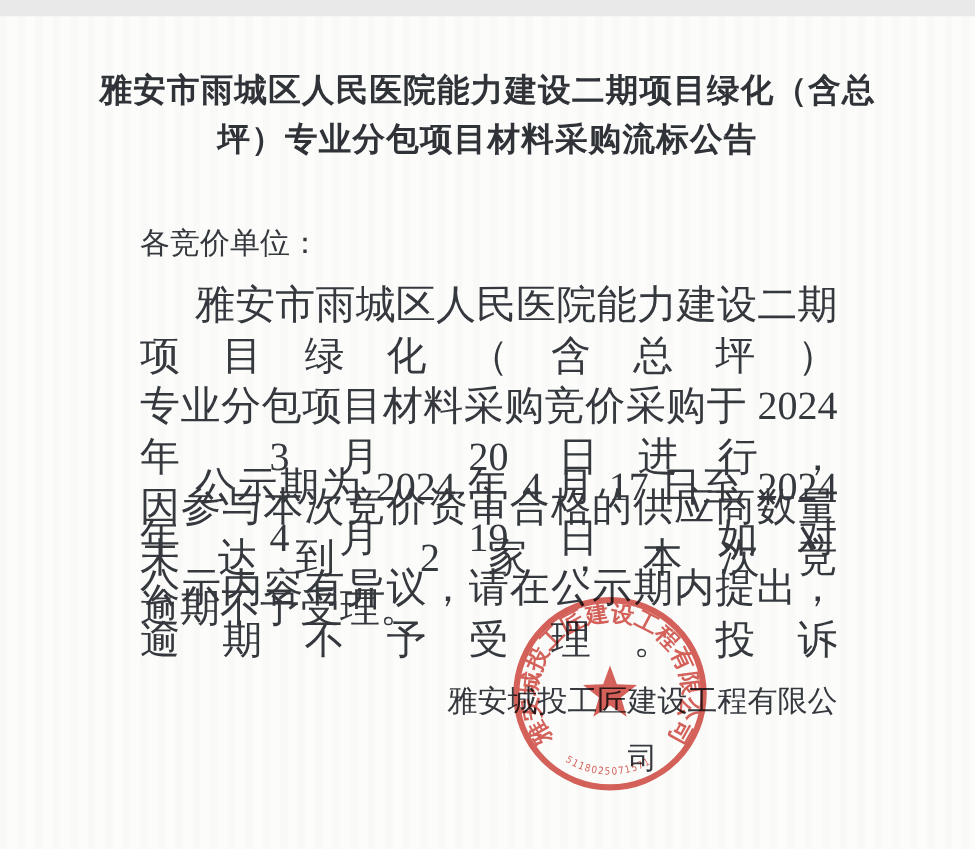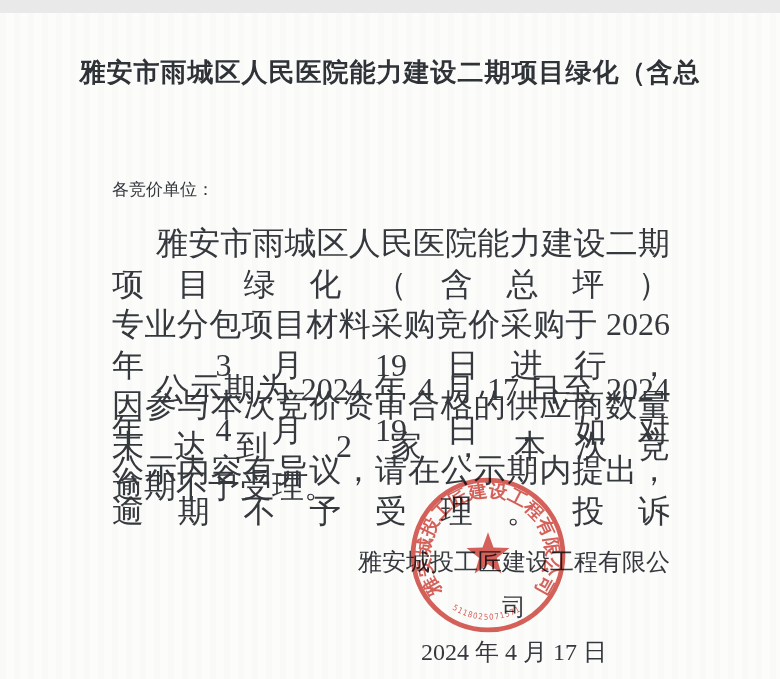"坪）专业分包项目材料采购流标公告" div { html: none -> <div>坪）专业分包项目材料采购流标公告</div> }
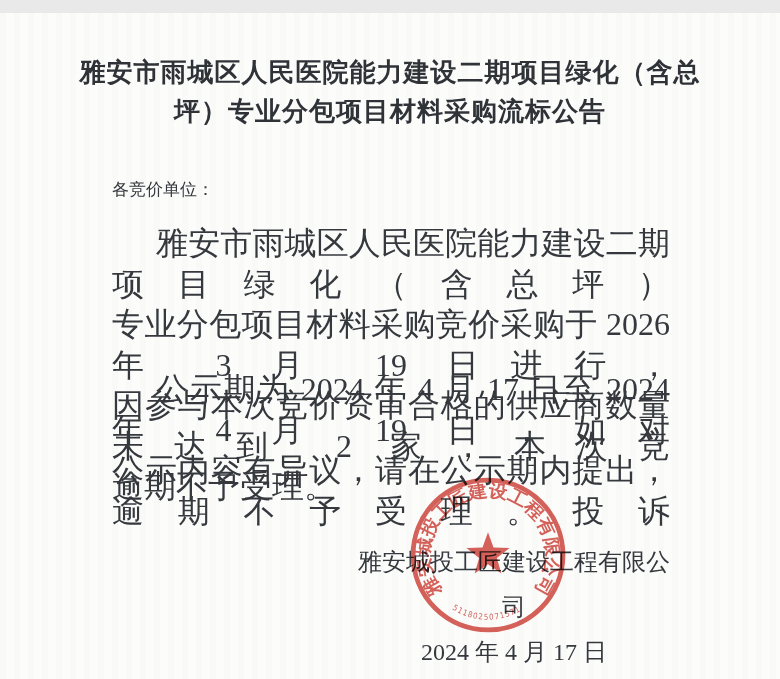"各竞价单位：" .salutation { font-size: 17px -> 24px }
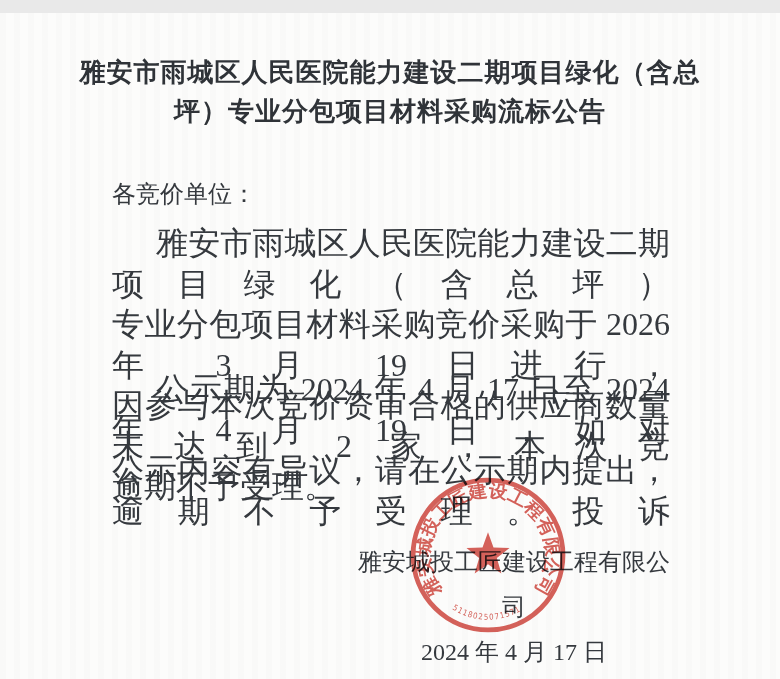"专业分包项目材料采购竞价采购于 2026 年 3 月" div.line { text: 2026 年 3 月 19 -> 2024 年 3 月 20 }
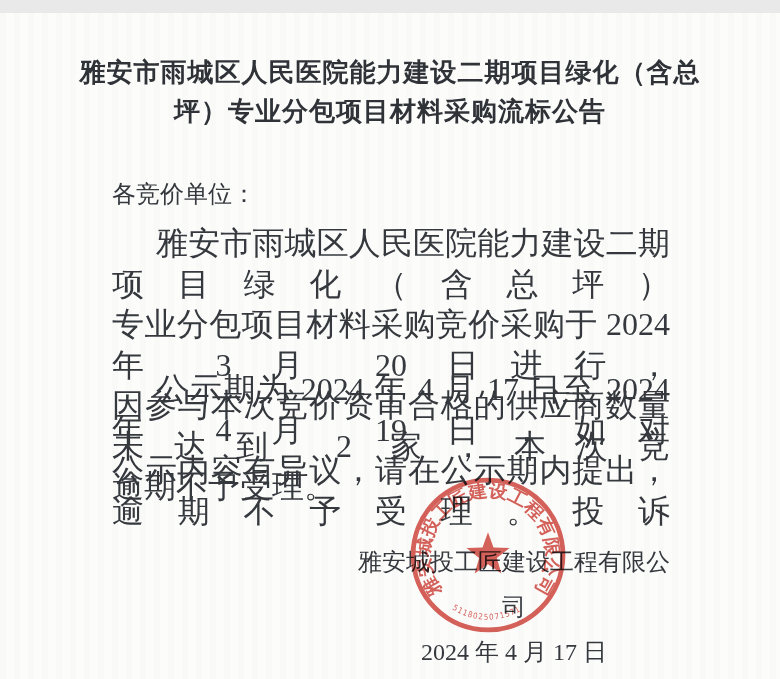"2024 年 4 月 17" div { html: <div>2024 年 4 月 17 日</div> -> none }
